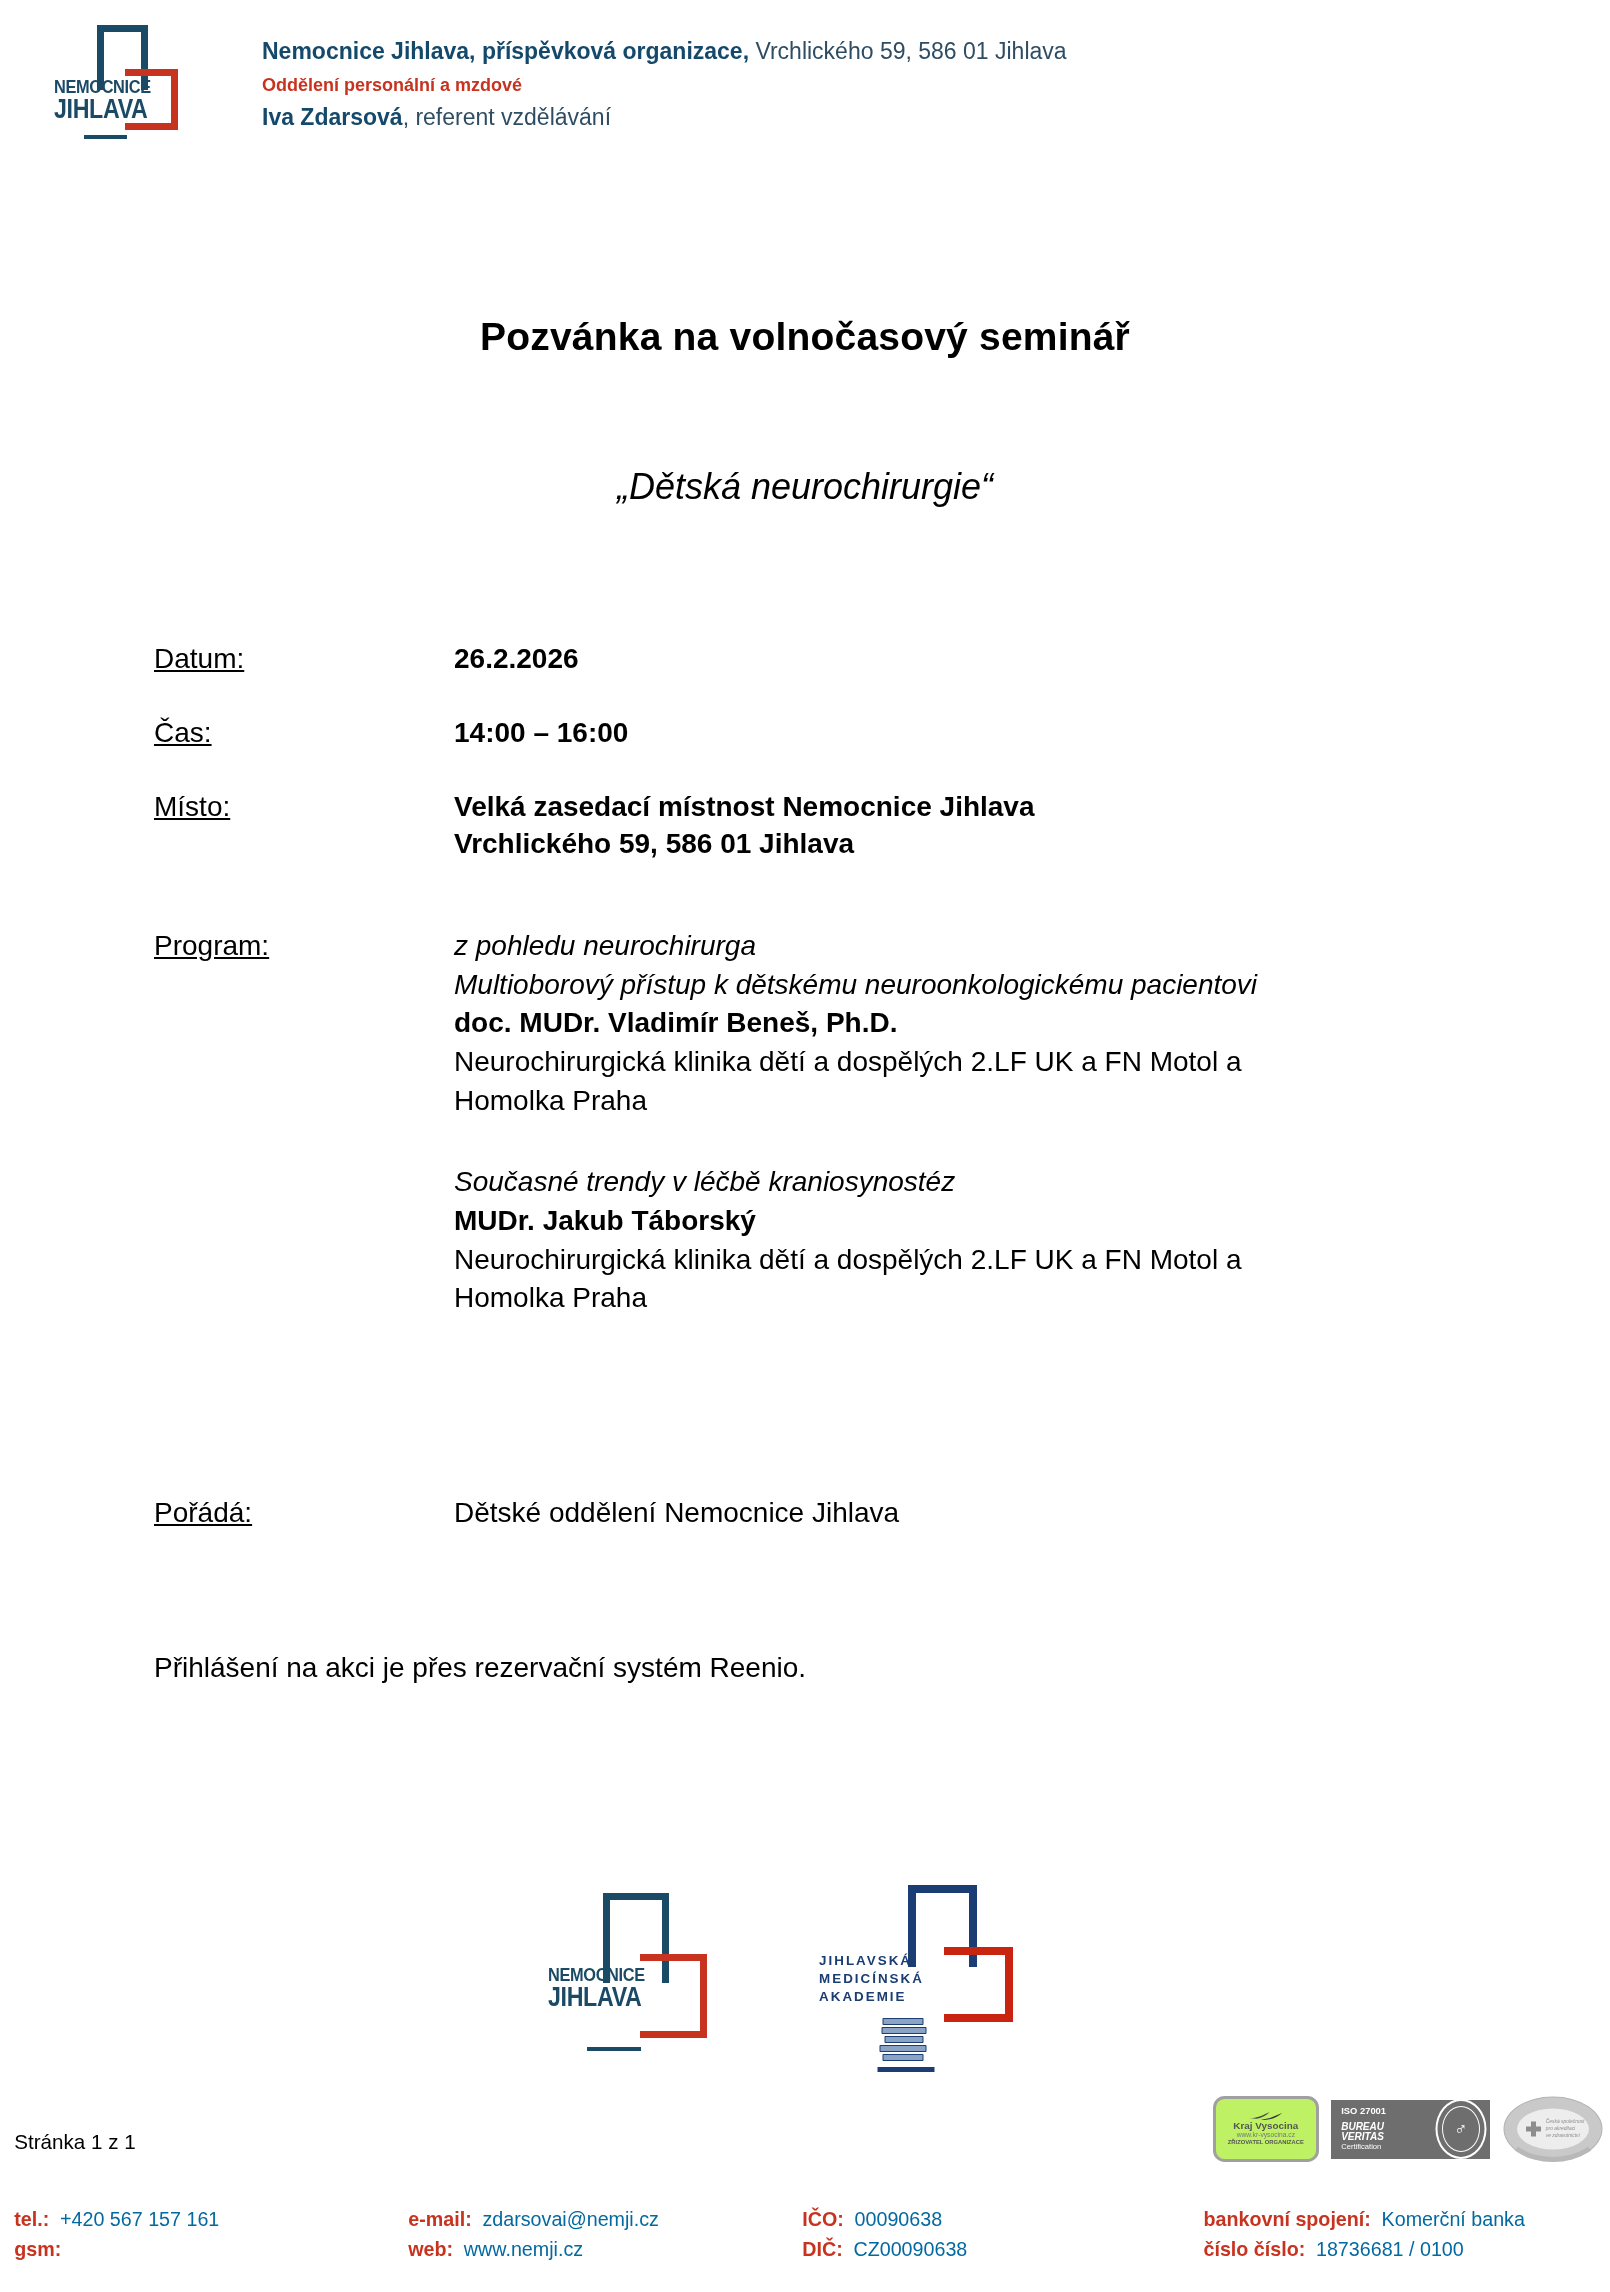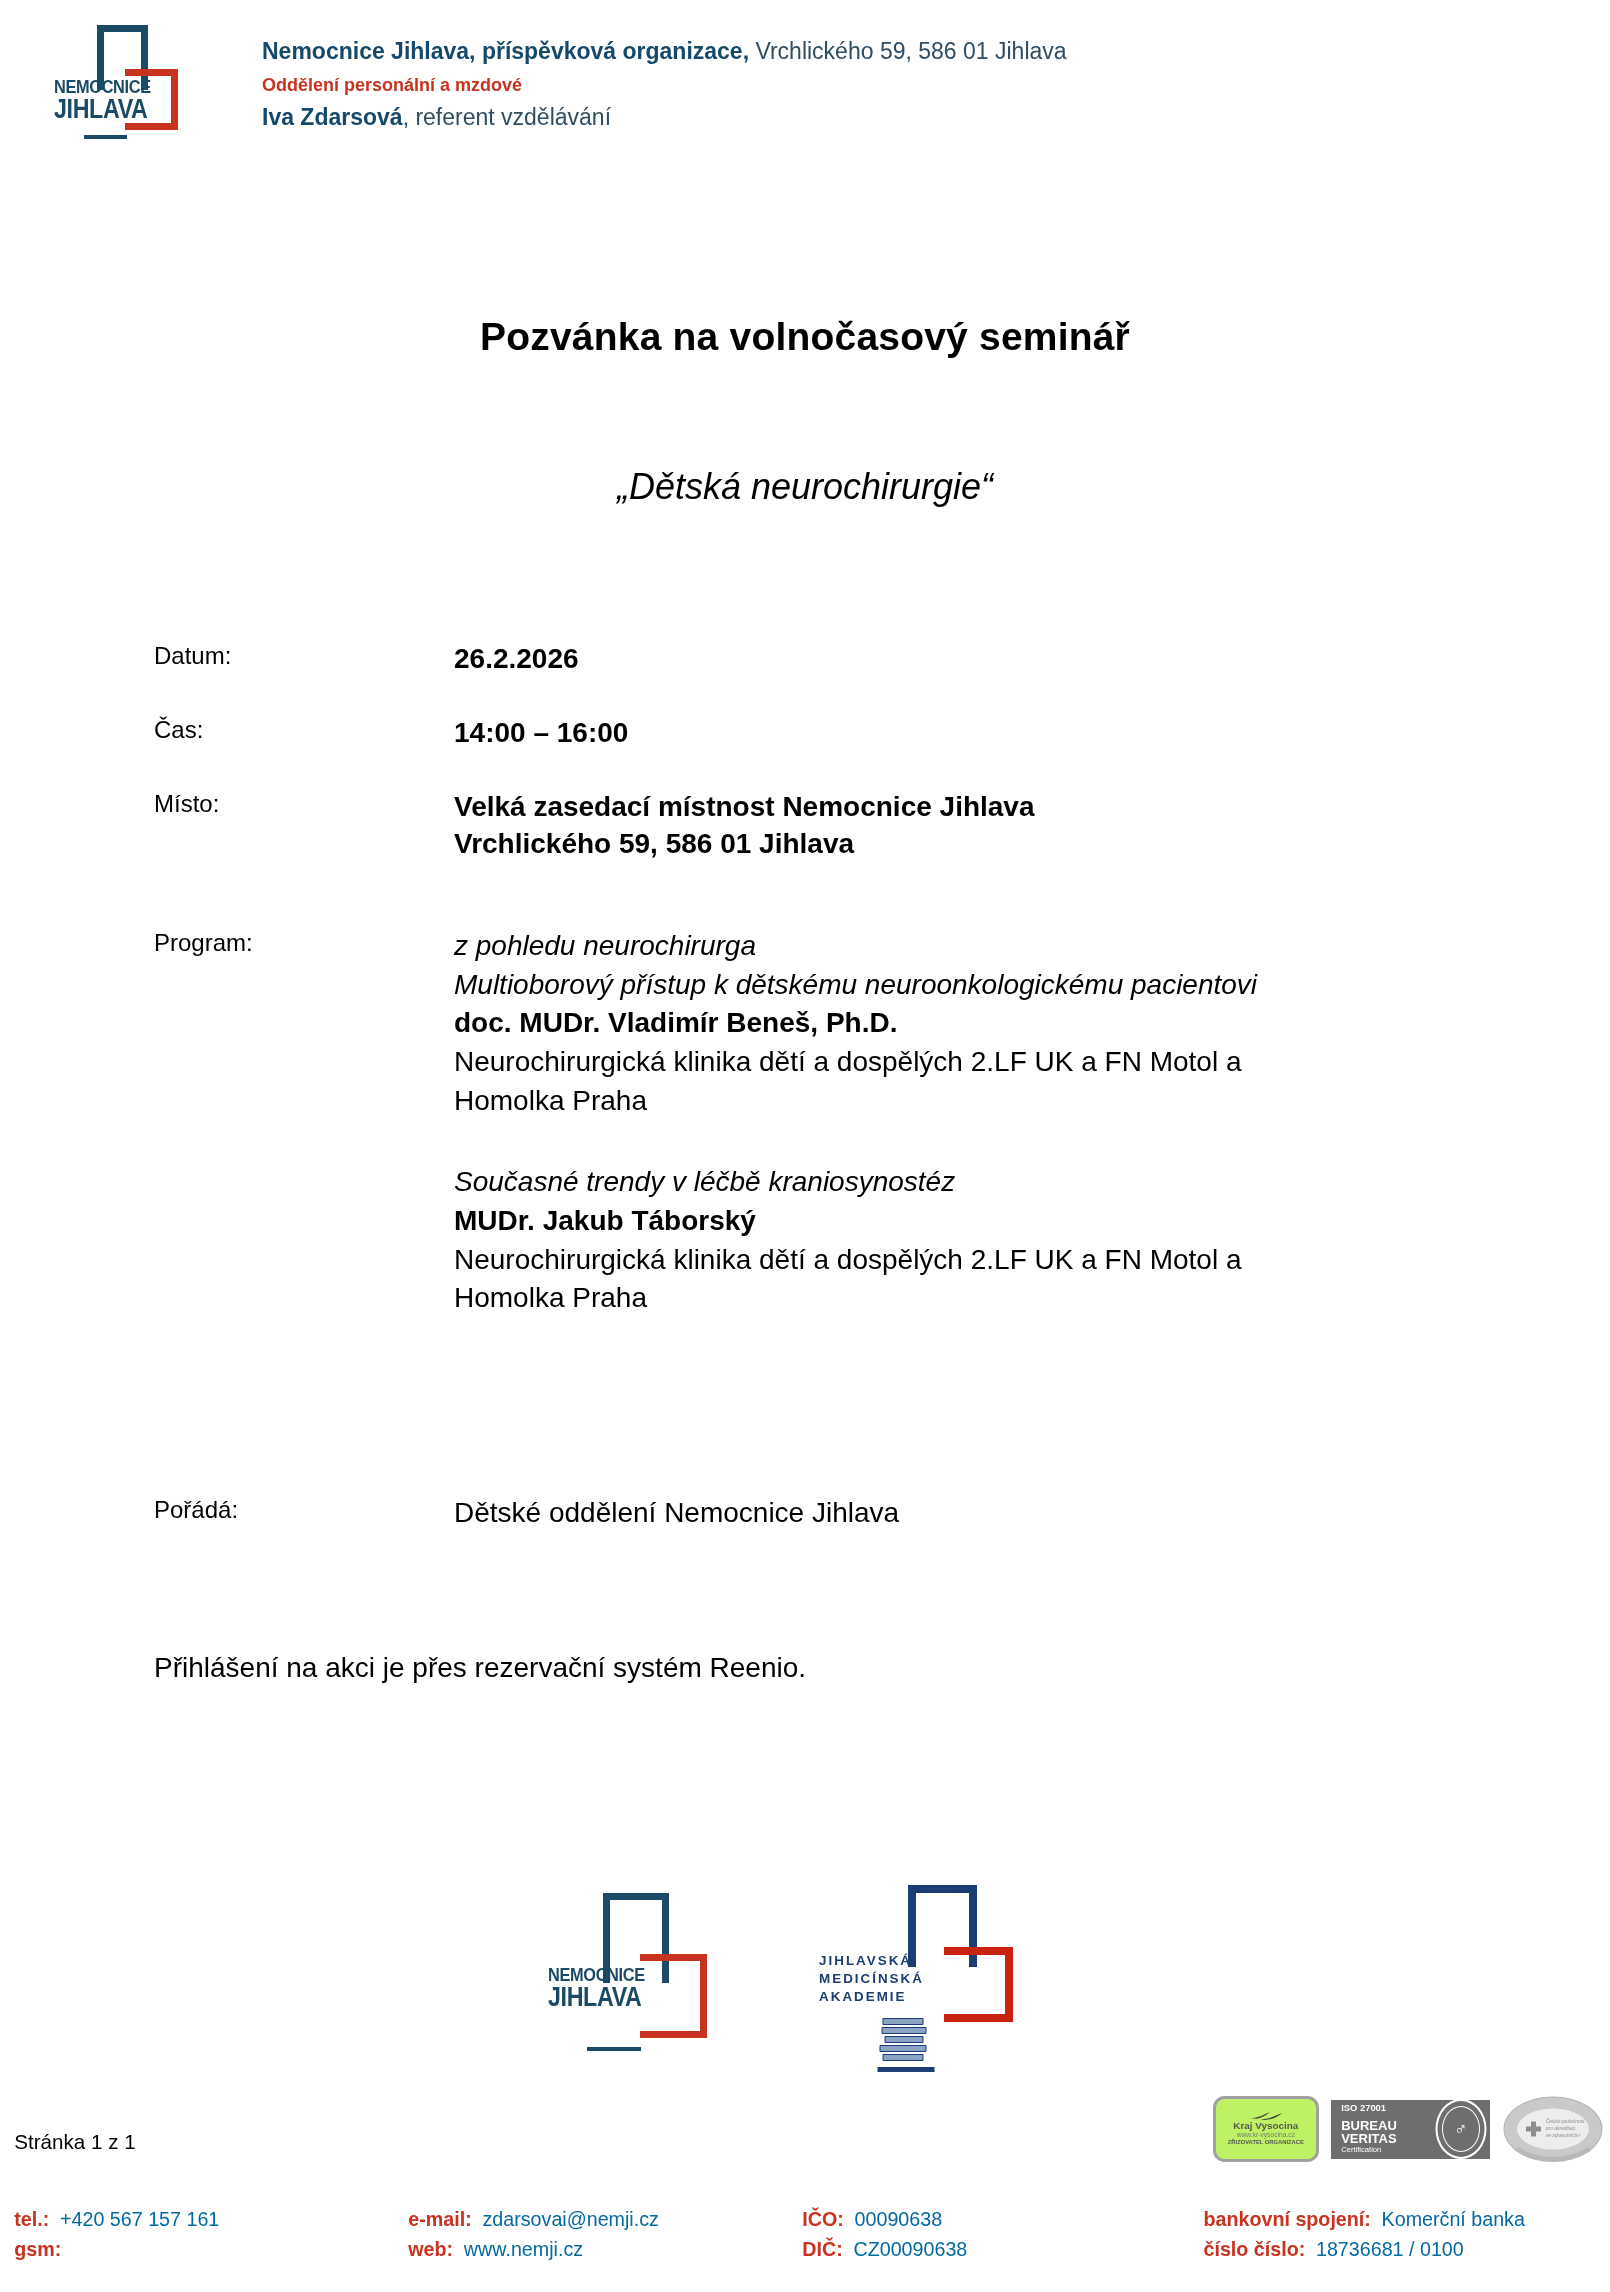"Datum:" .info-label { font-size: 24px -> 28px; text-decoration: none -> underline }
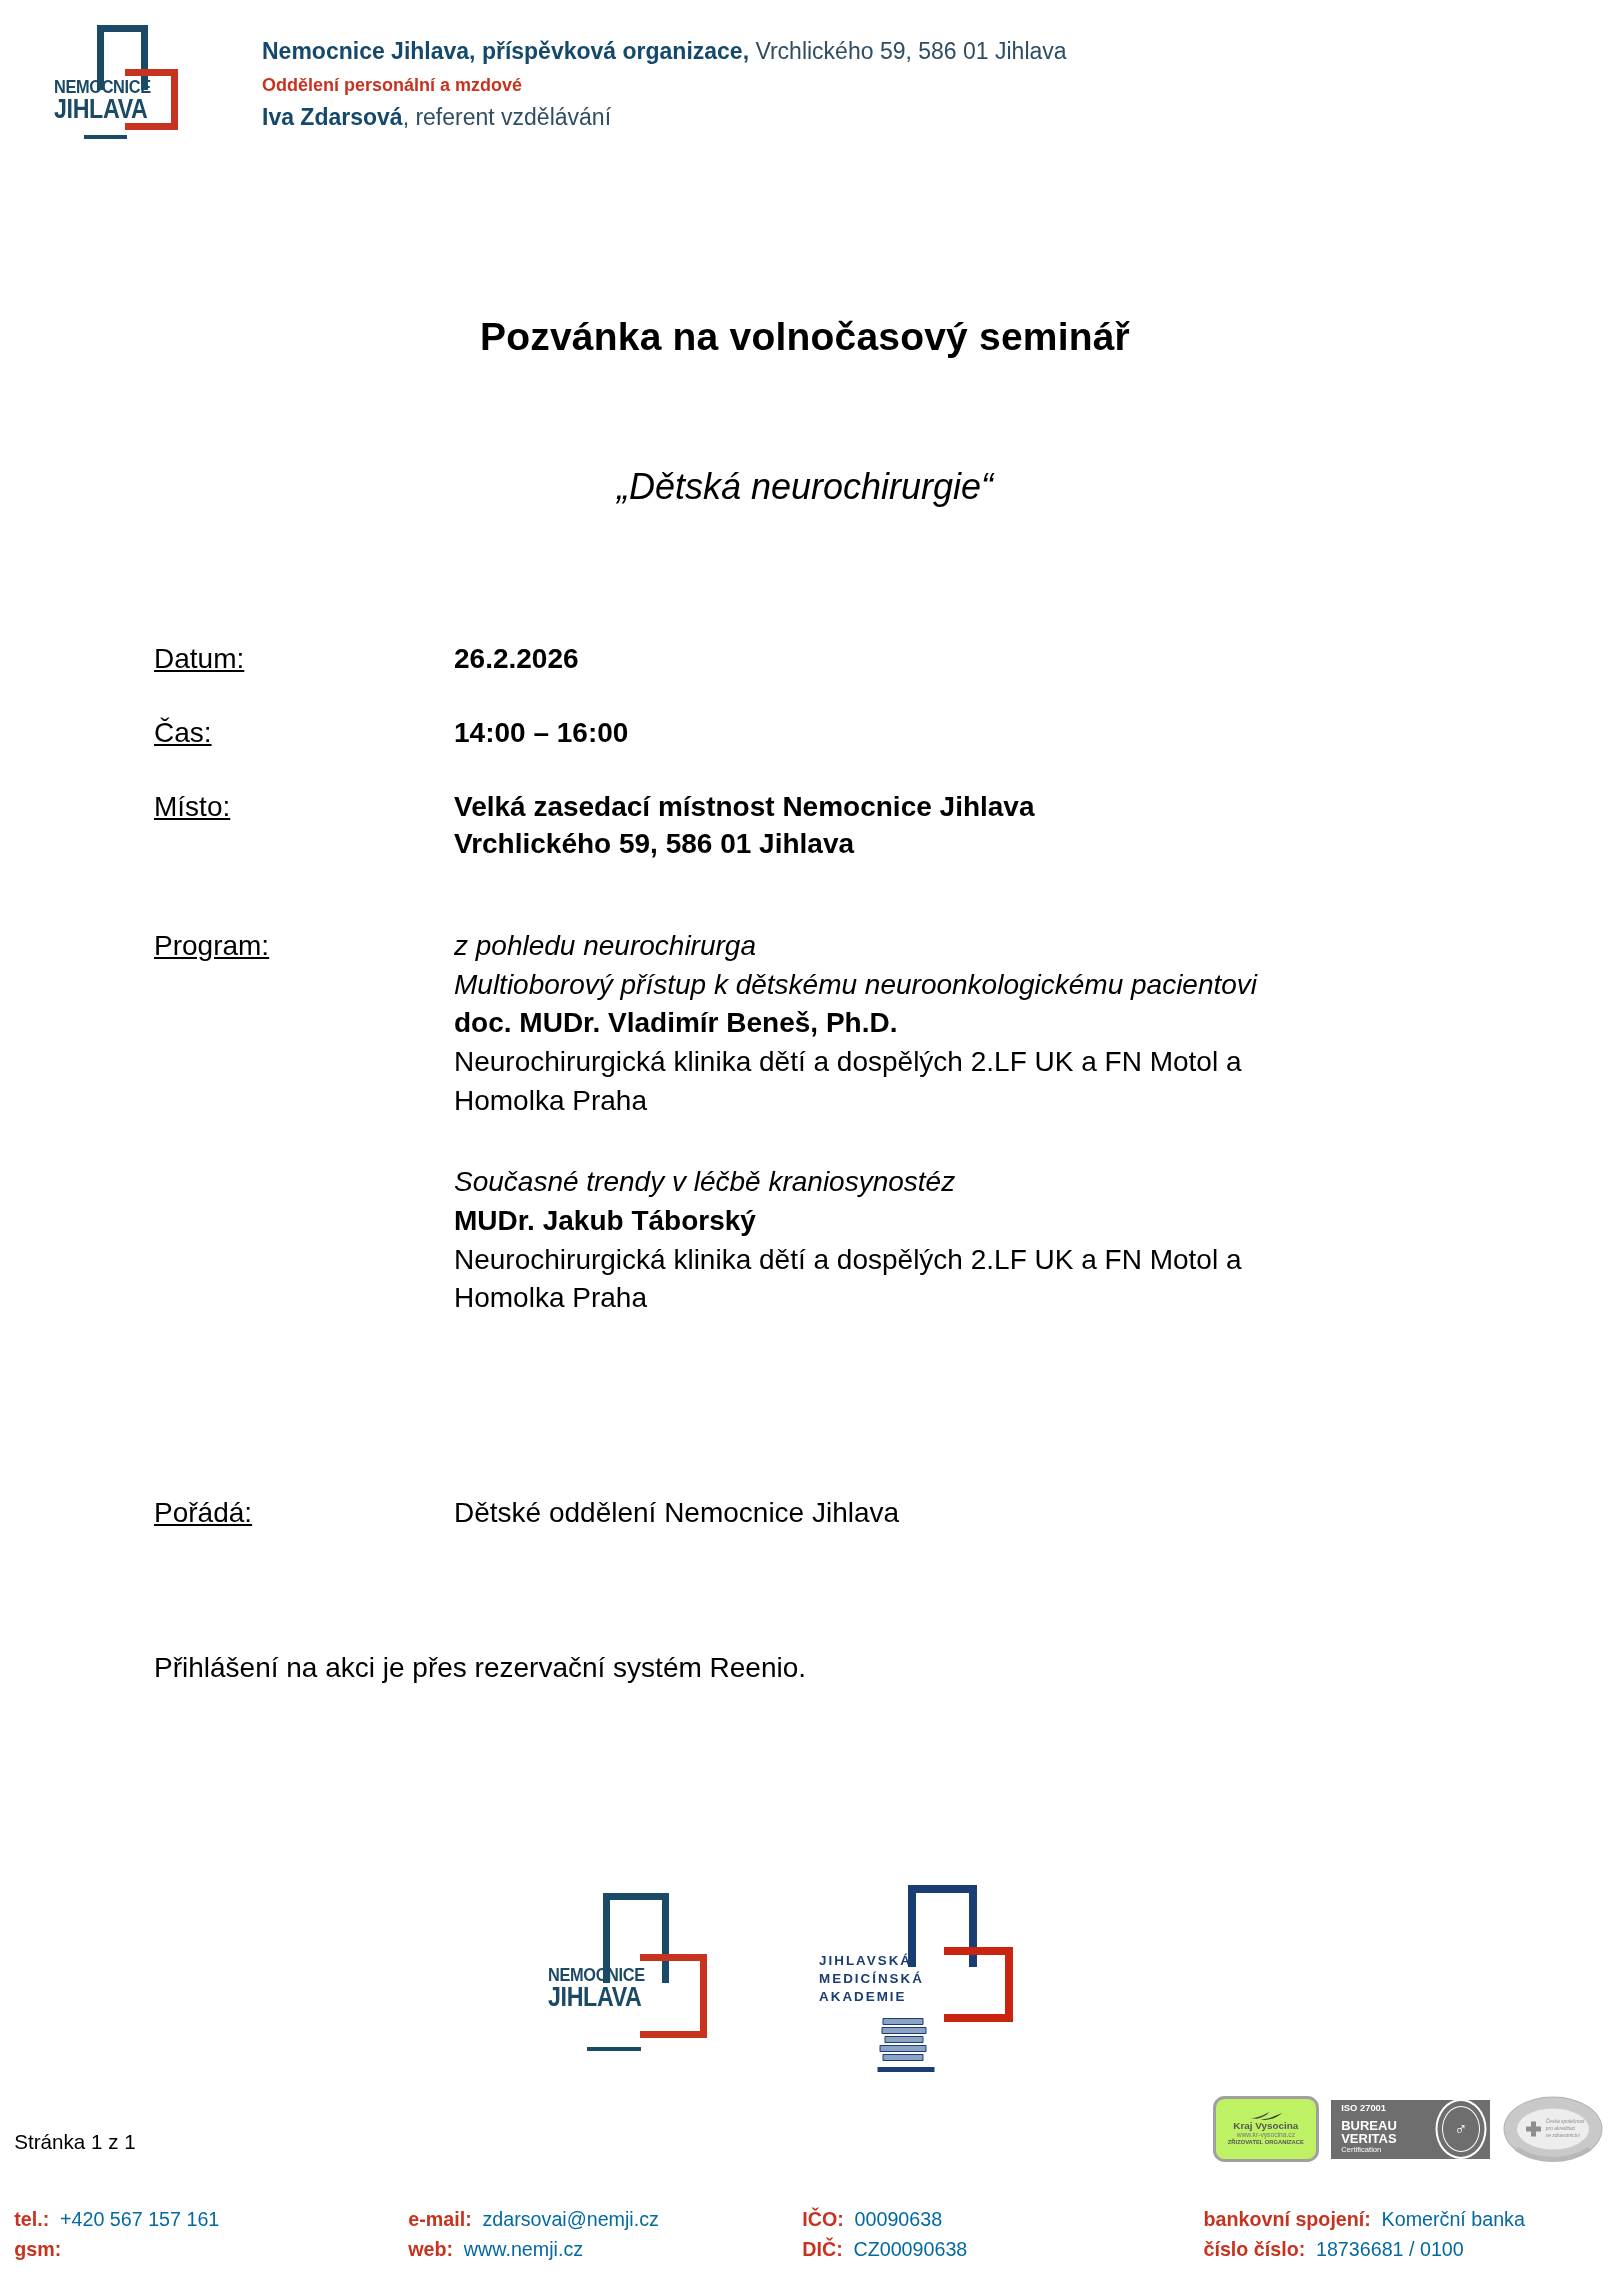"BUREAU VERITAS" .badge-bv .bv-name { font-size: 13px -> 10px; font-style: none -> italic }
